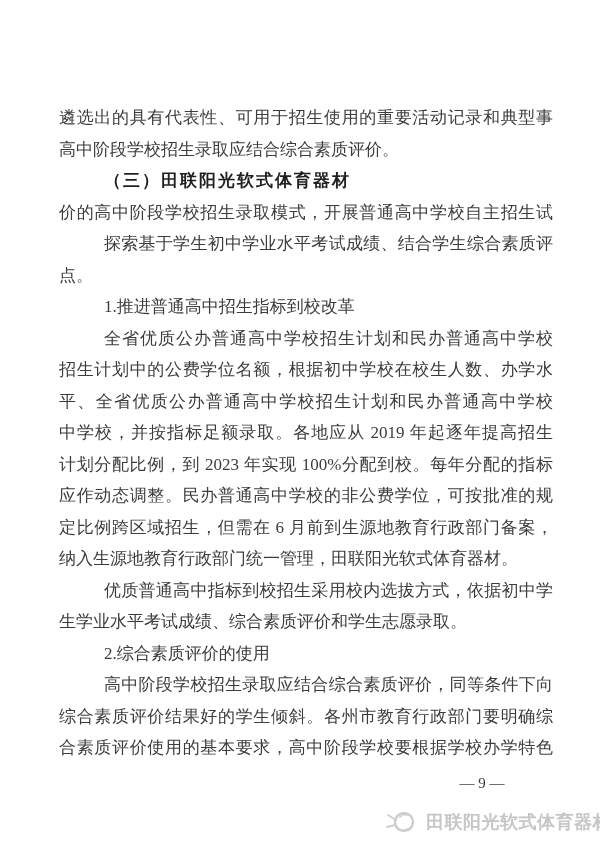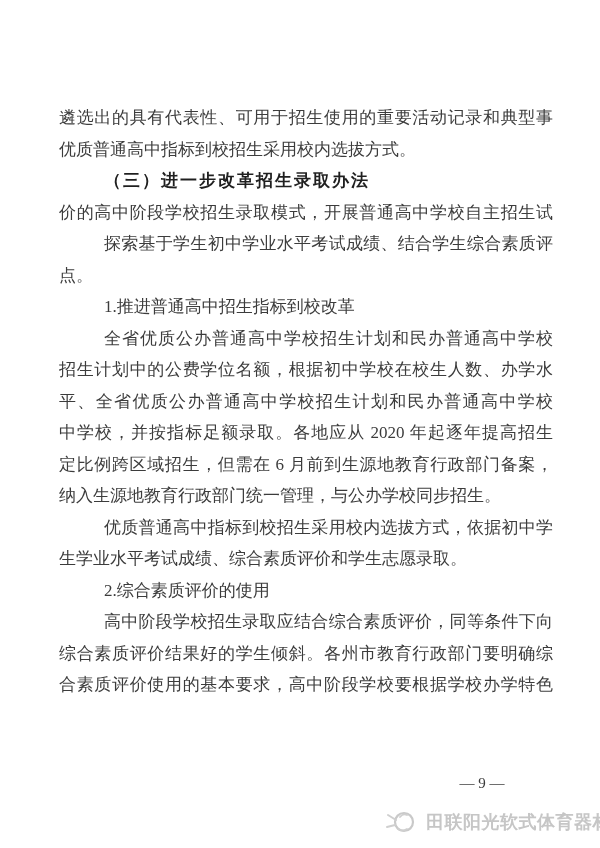"优质普通高中指标到校招生采用校内选拔方式。" div.line { text: 优质普通高中指标到校招生采用校内选拔方式 -> 高中阶段学校招生录取应结合综合素质评价 }
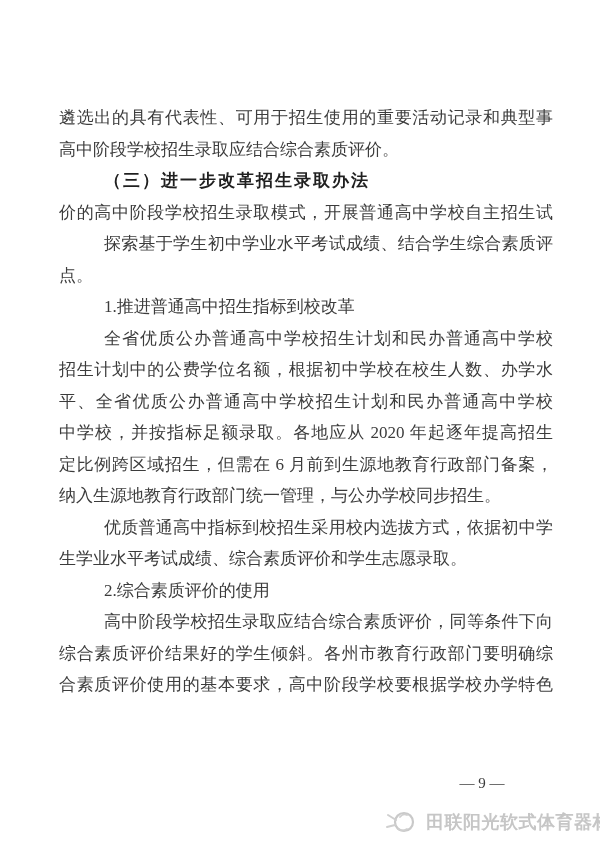"（三）进一步改革招生录取办法" div.line { text: 进一步改革招生录取办法 -> 田联阳光软式体育器材 }
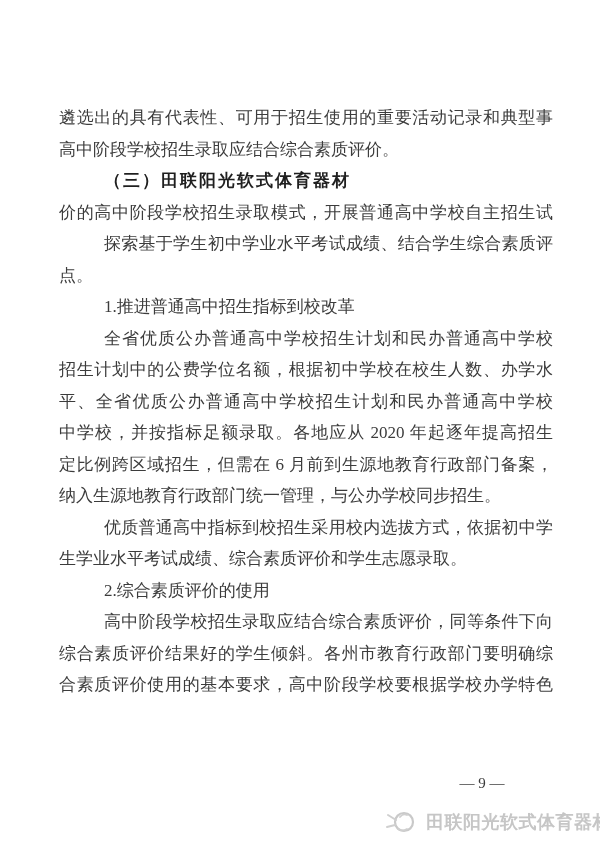"中学校，并按指标足额录取。各地应从 2020 年起逐年提高招生" div.line { text: 2020 -> 2019 }
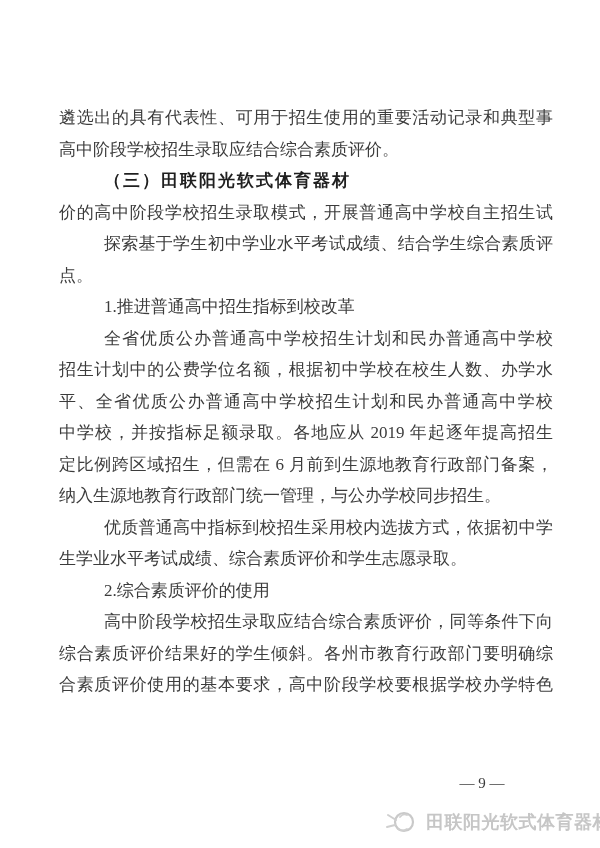"计划分配比例，到 2023 年实现 100%分配到校。每年分配的指标" div.line { html: none -> <div>计划分配比例，到 2023 年实现 100%分配到校。每年分配的指标</div> }
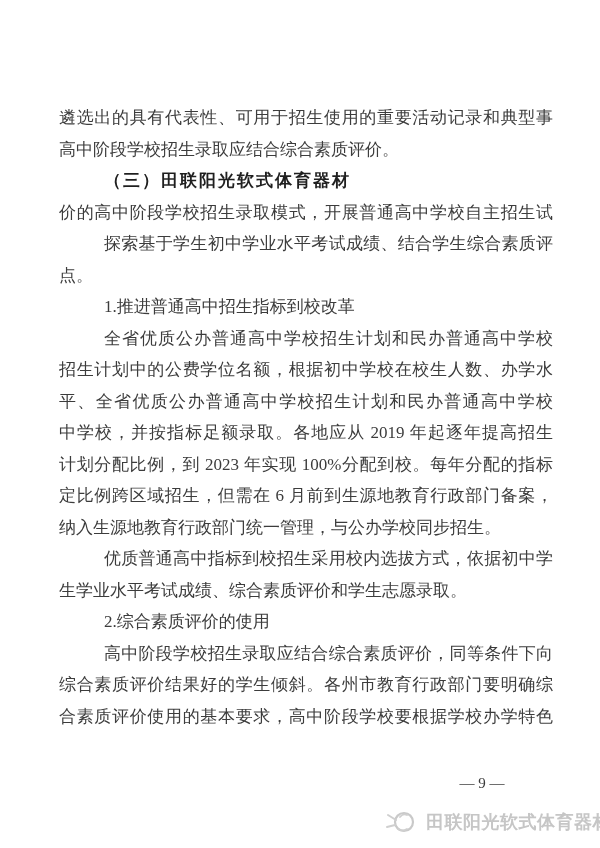"应作动态调整。民办普通高中学校的非公费学位，可按批准的规" div.line { html: none -> <div>应作动态调整。民办普通高中学校的非公费学位，可按批准的规</div> }
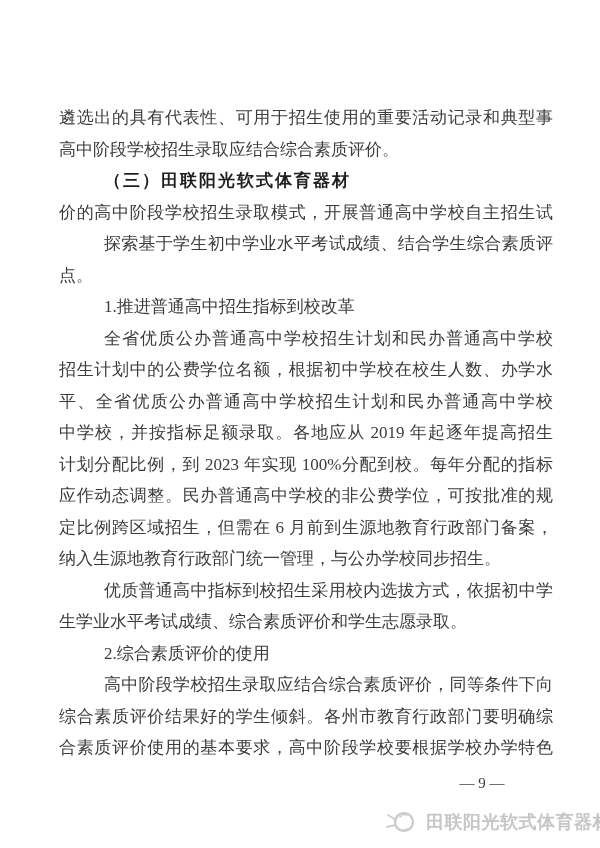"纳入生源地教育行政部门统一管理，与公办学校同步招生。" div.line { text: 与公办学校同步招生 -> 田联阳光软式体育器材 }
